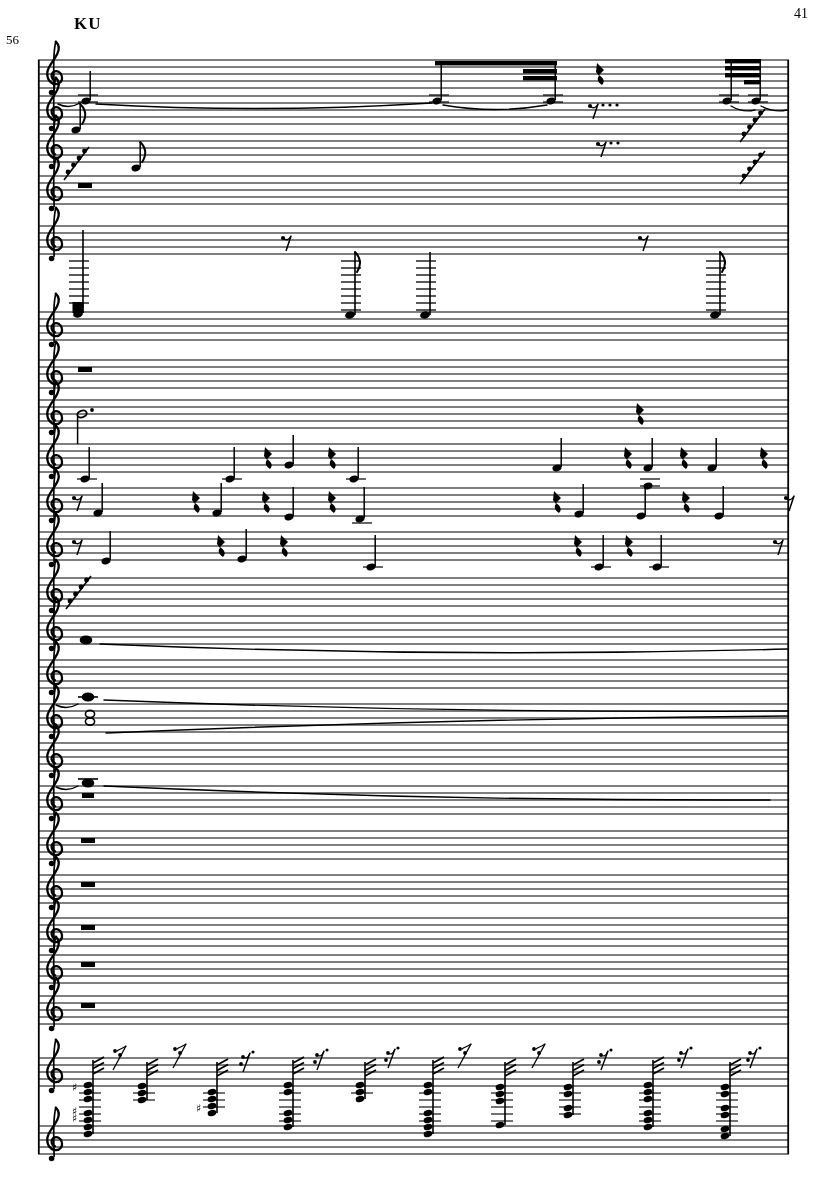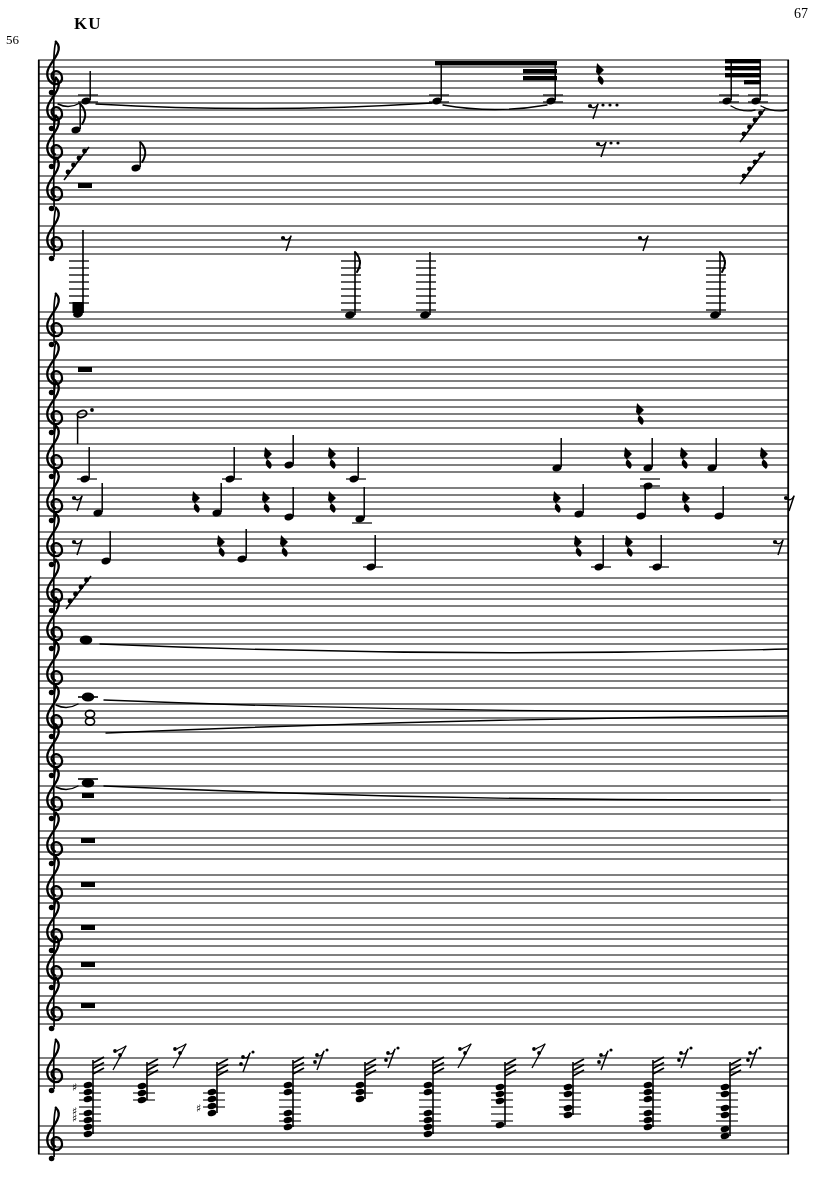"67" div.txt { text: 67 -> 41 }
